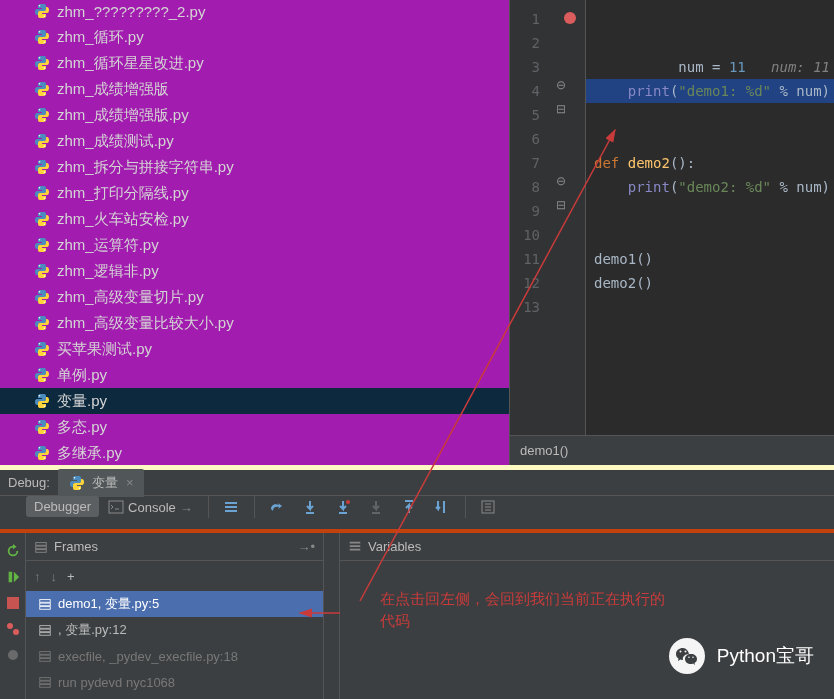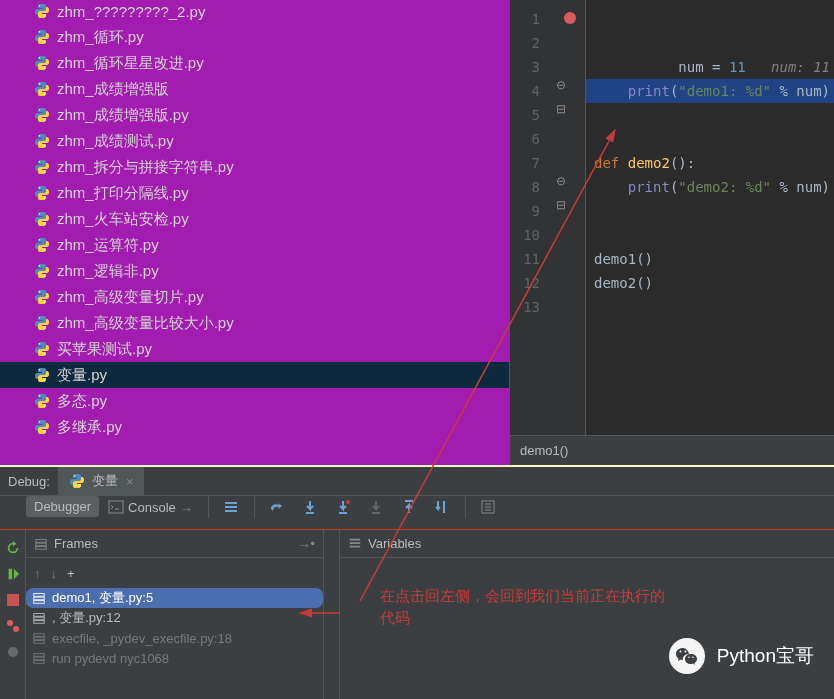"单例.py" div.file-item { html: none -> <div> <span> <svg> <path></path> <circle></circle> <path></path> <circle></circle> </svg> </span> <span>单例.py</span> </div> }
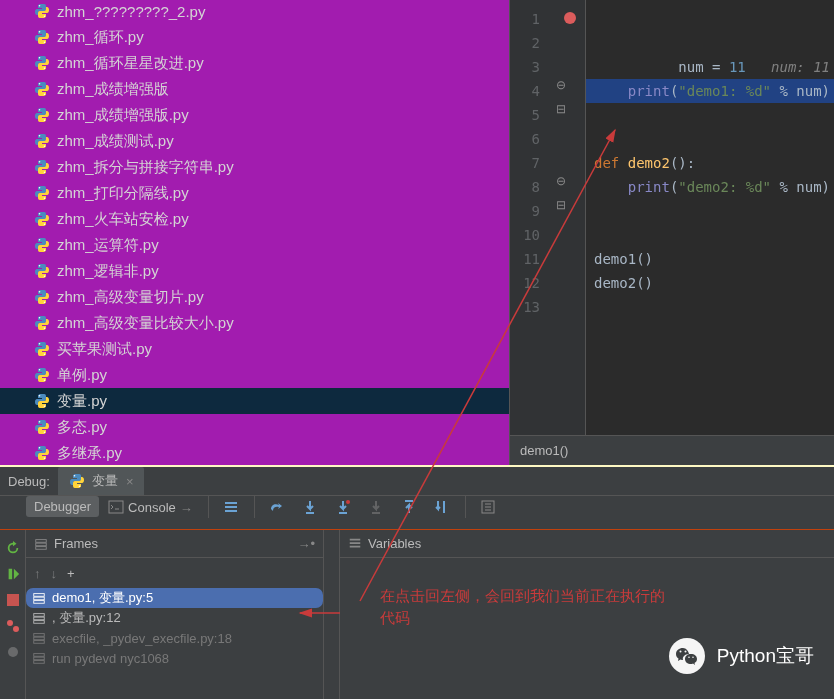"Debug:" .debug-tab-bar { border-top: 2px solid #fef9c3 -> 5px solid #fef9c3 }
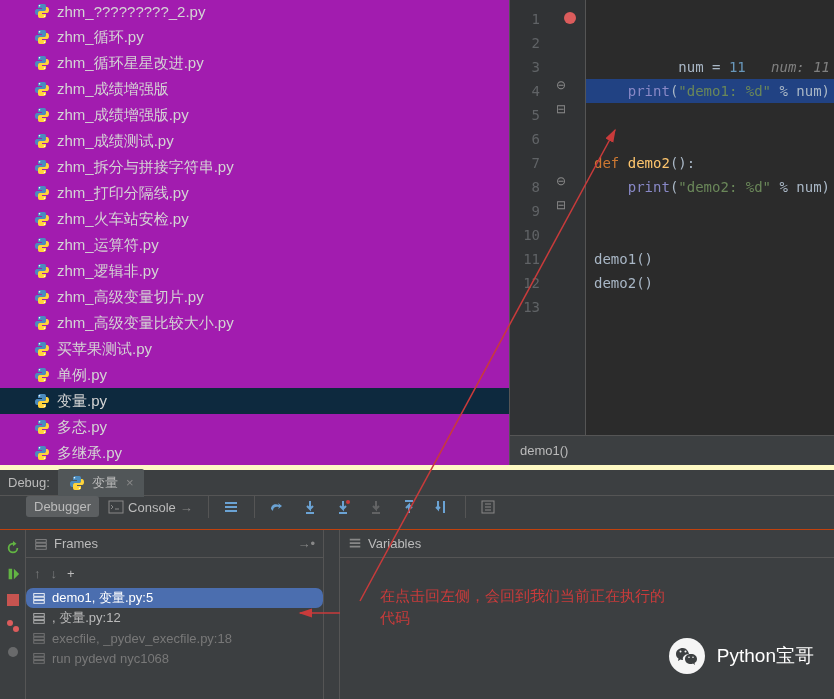"Frames" .debug-panels { border-top: 1px solid #c2410c -> 4px solid #c2410c }
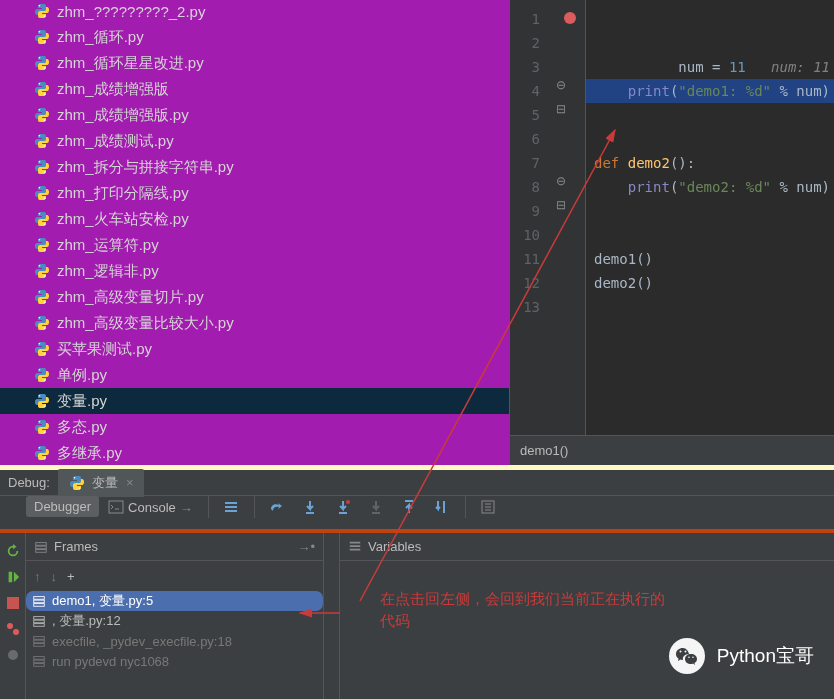"demo1, 变量.py:5" .frame-item { border-radius: 7px -> none; height: 20px -> 26px; padding-left: 6px -> 12px }
